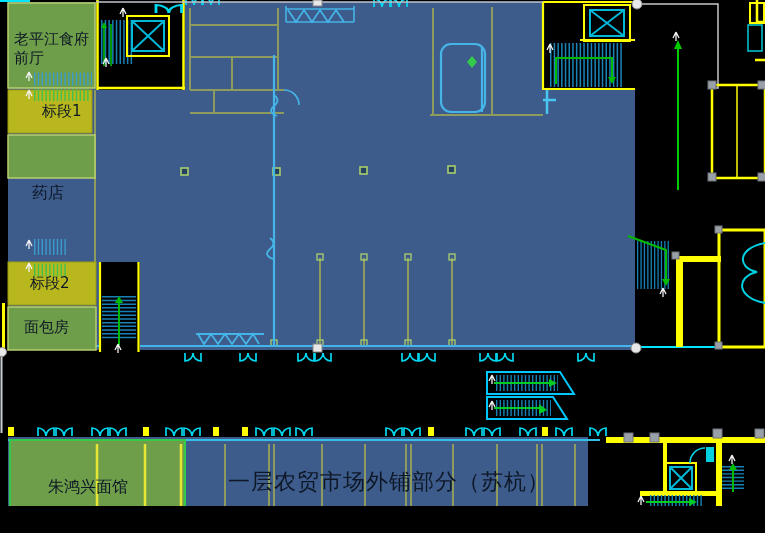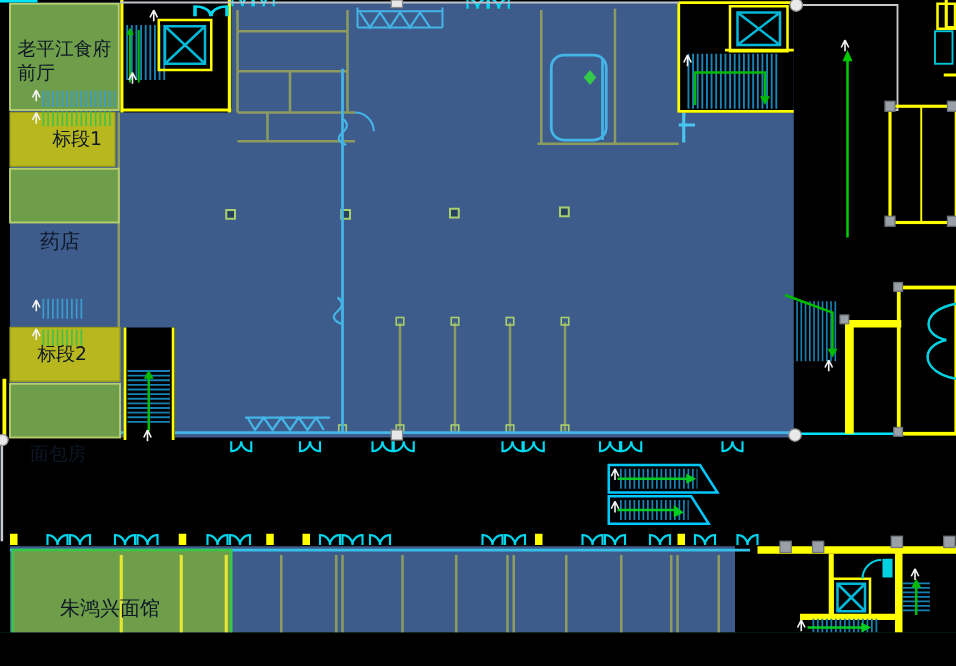"老平江食府" .canvas { background: #15803d -> #a16207 }
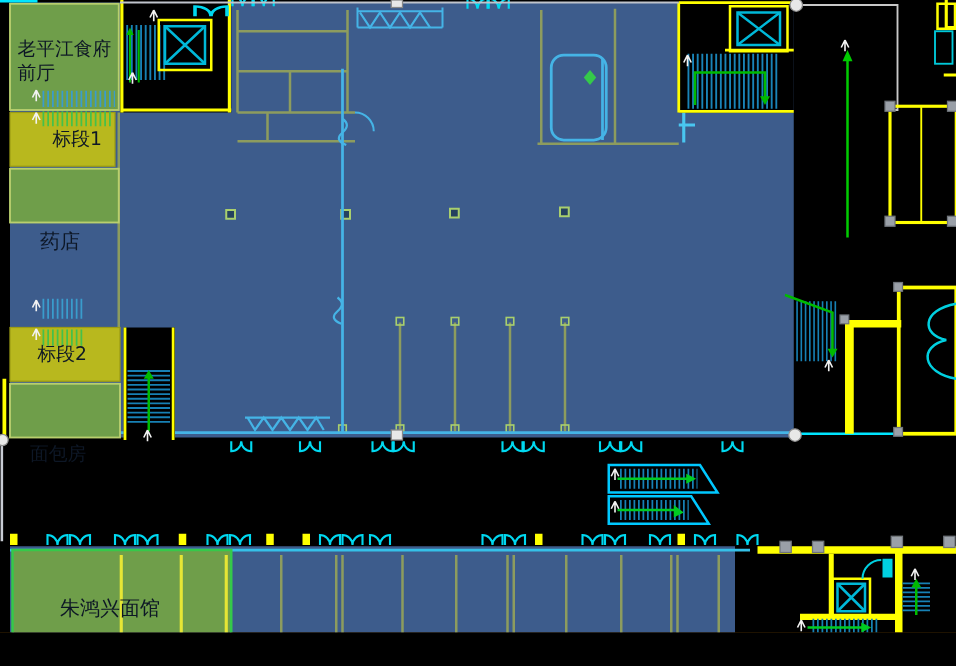"面包房" div.lbl { margin-top: 36px -> none }
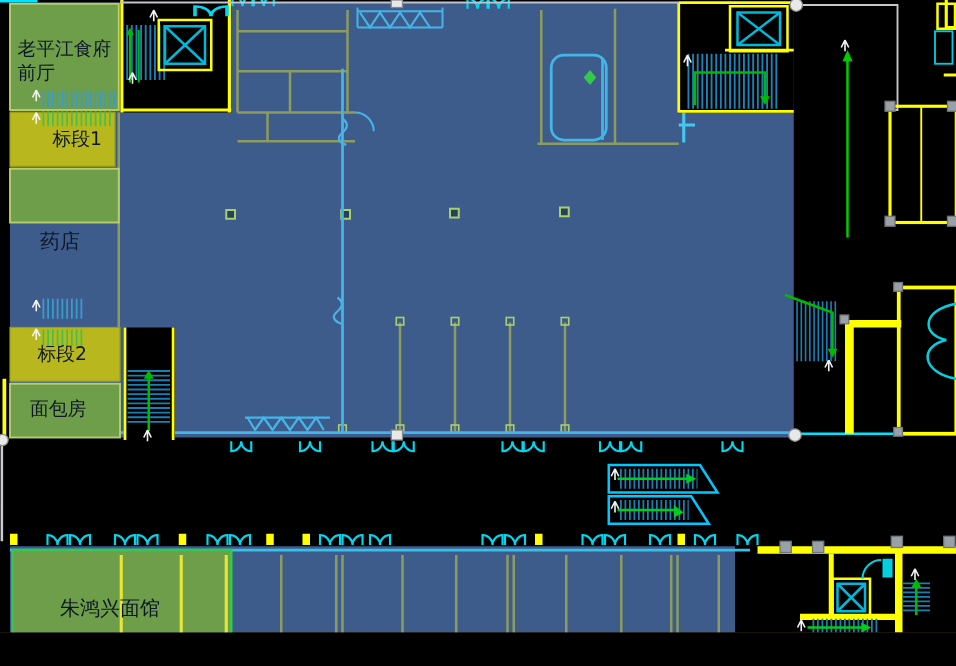"一层农贸市场外铺部分（苏杭）" div.lbl { html: none -> <div>一层农贸市场外铺部分（苏杭）</div> }
